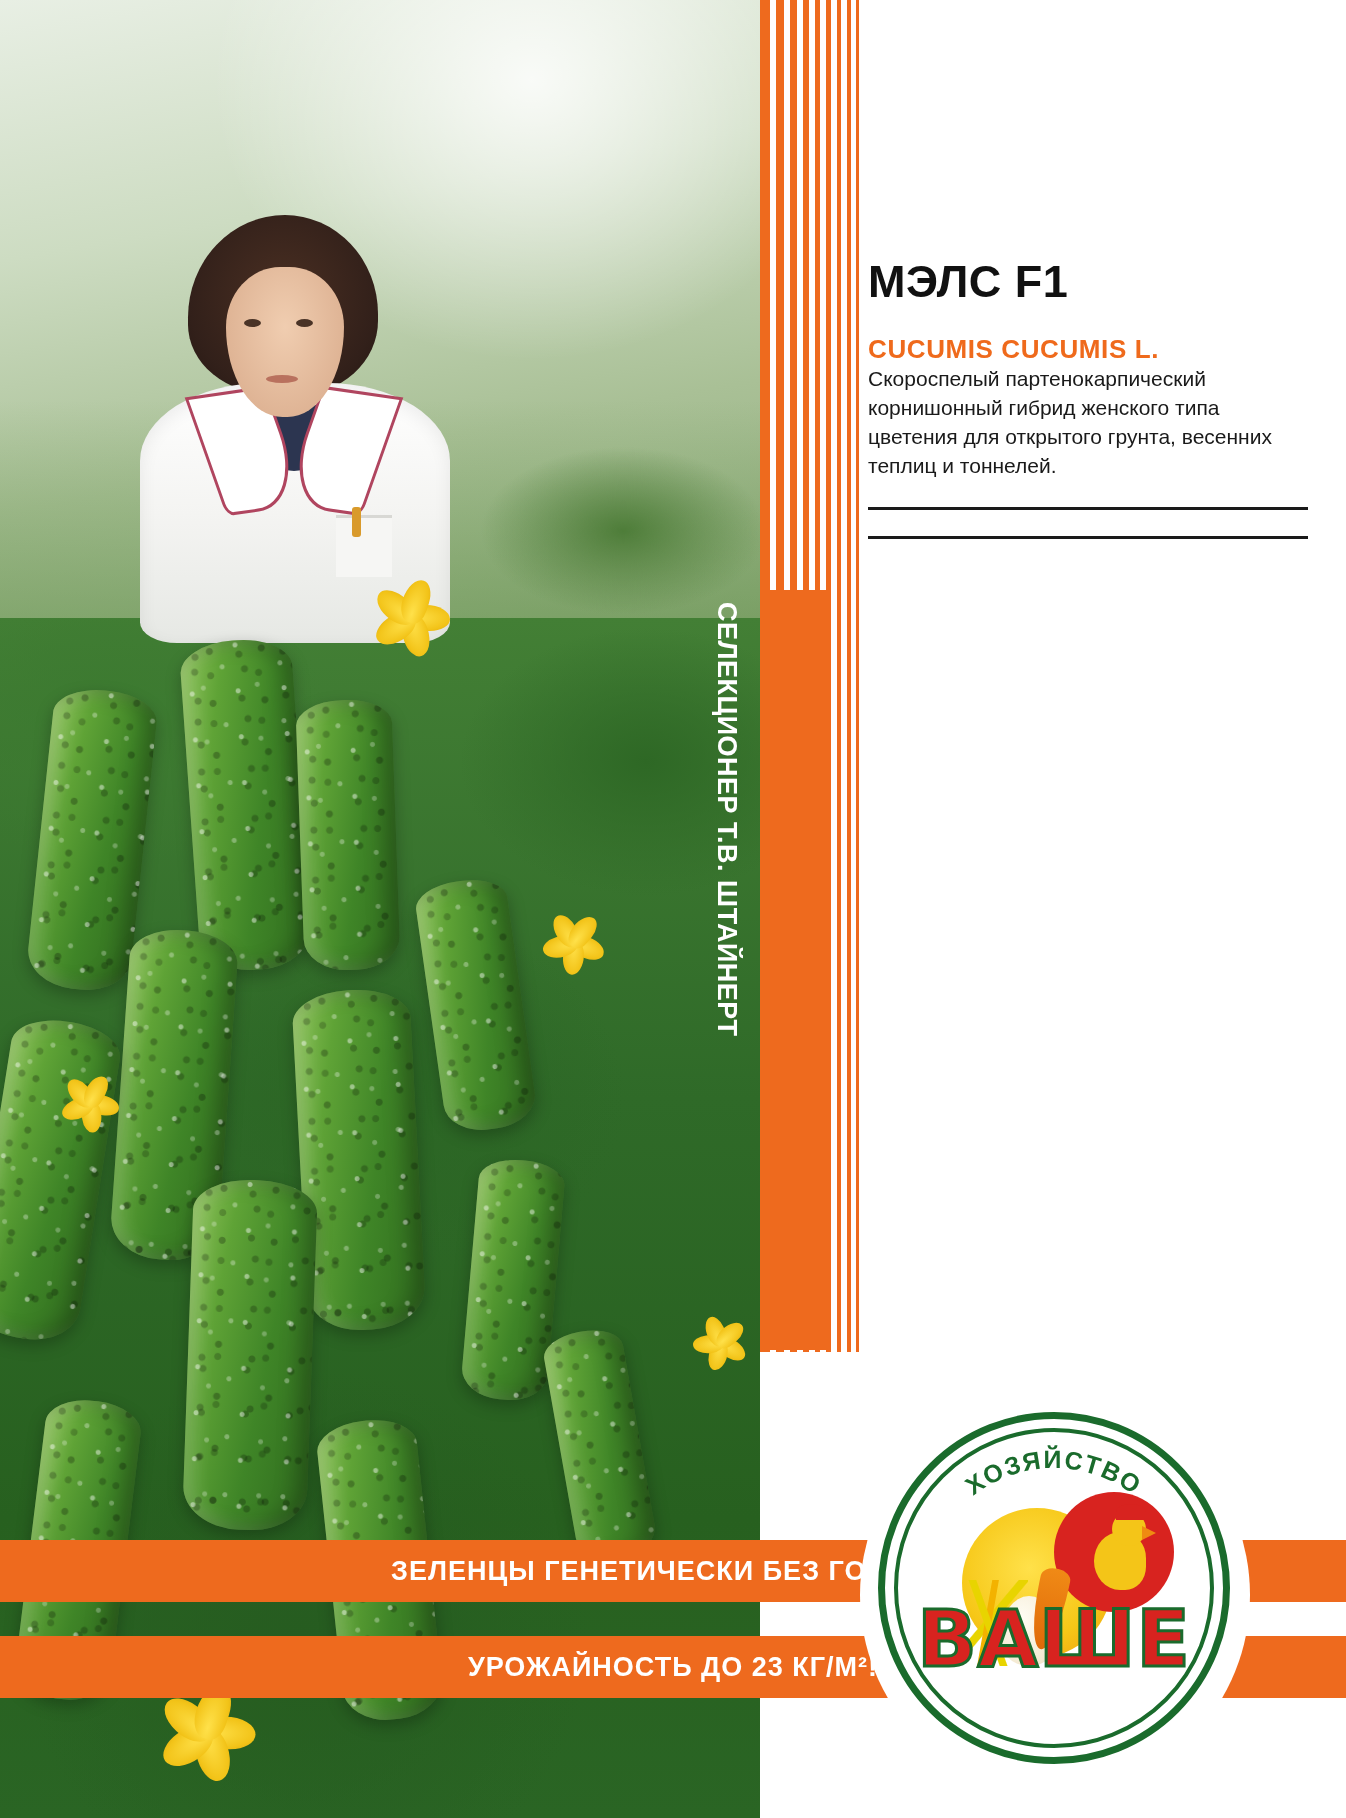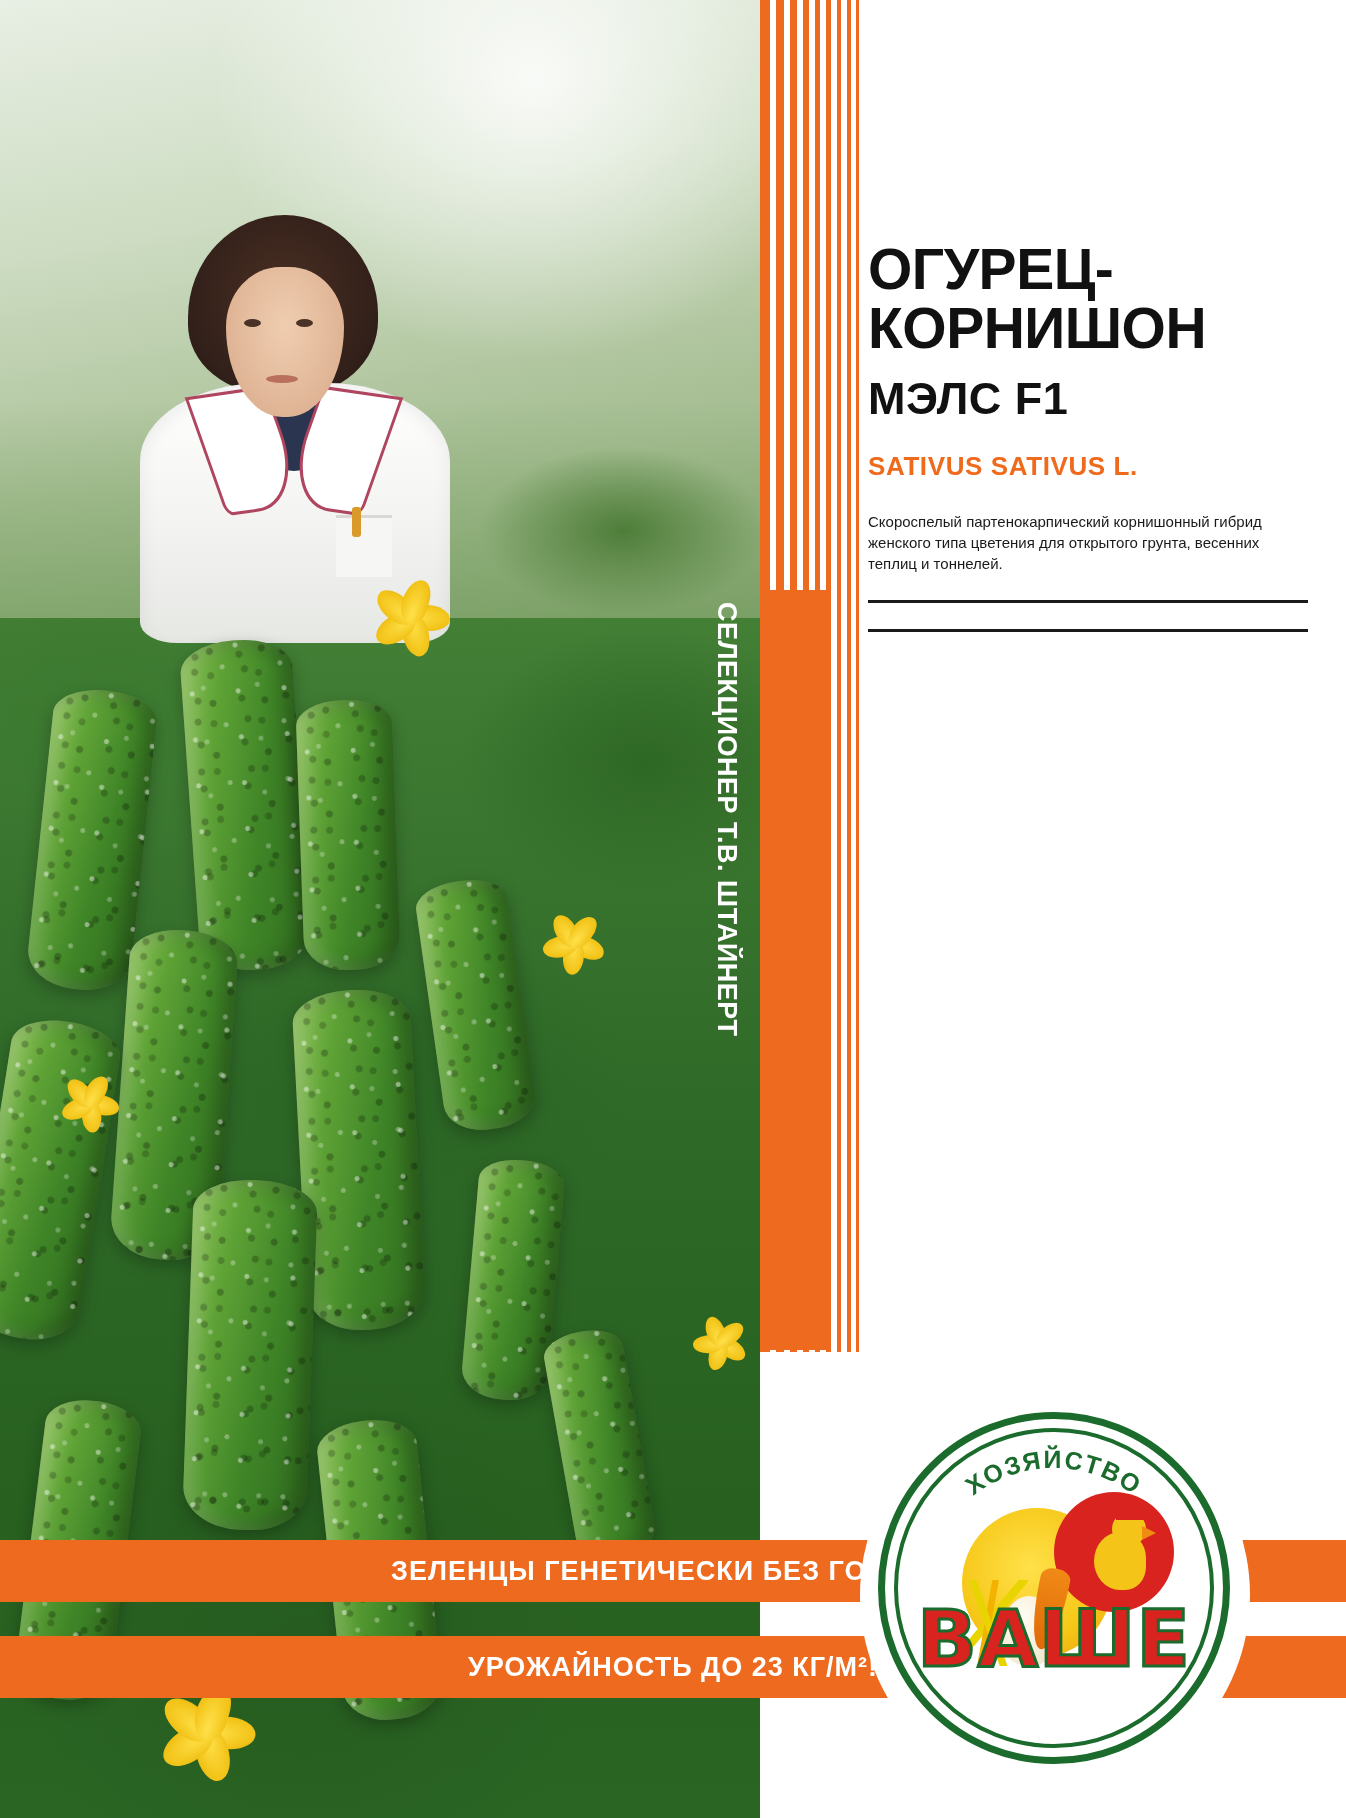"ОГУРЕЦ-" div.title { html: <div> <div>ОГУРЕЦ-</div> <div>КОРНИШОН</div> </div> -> none }
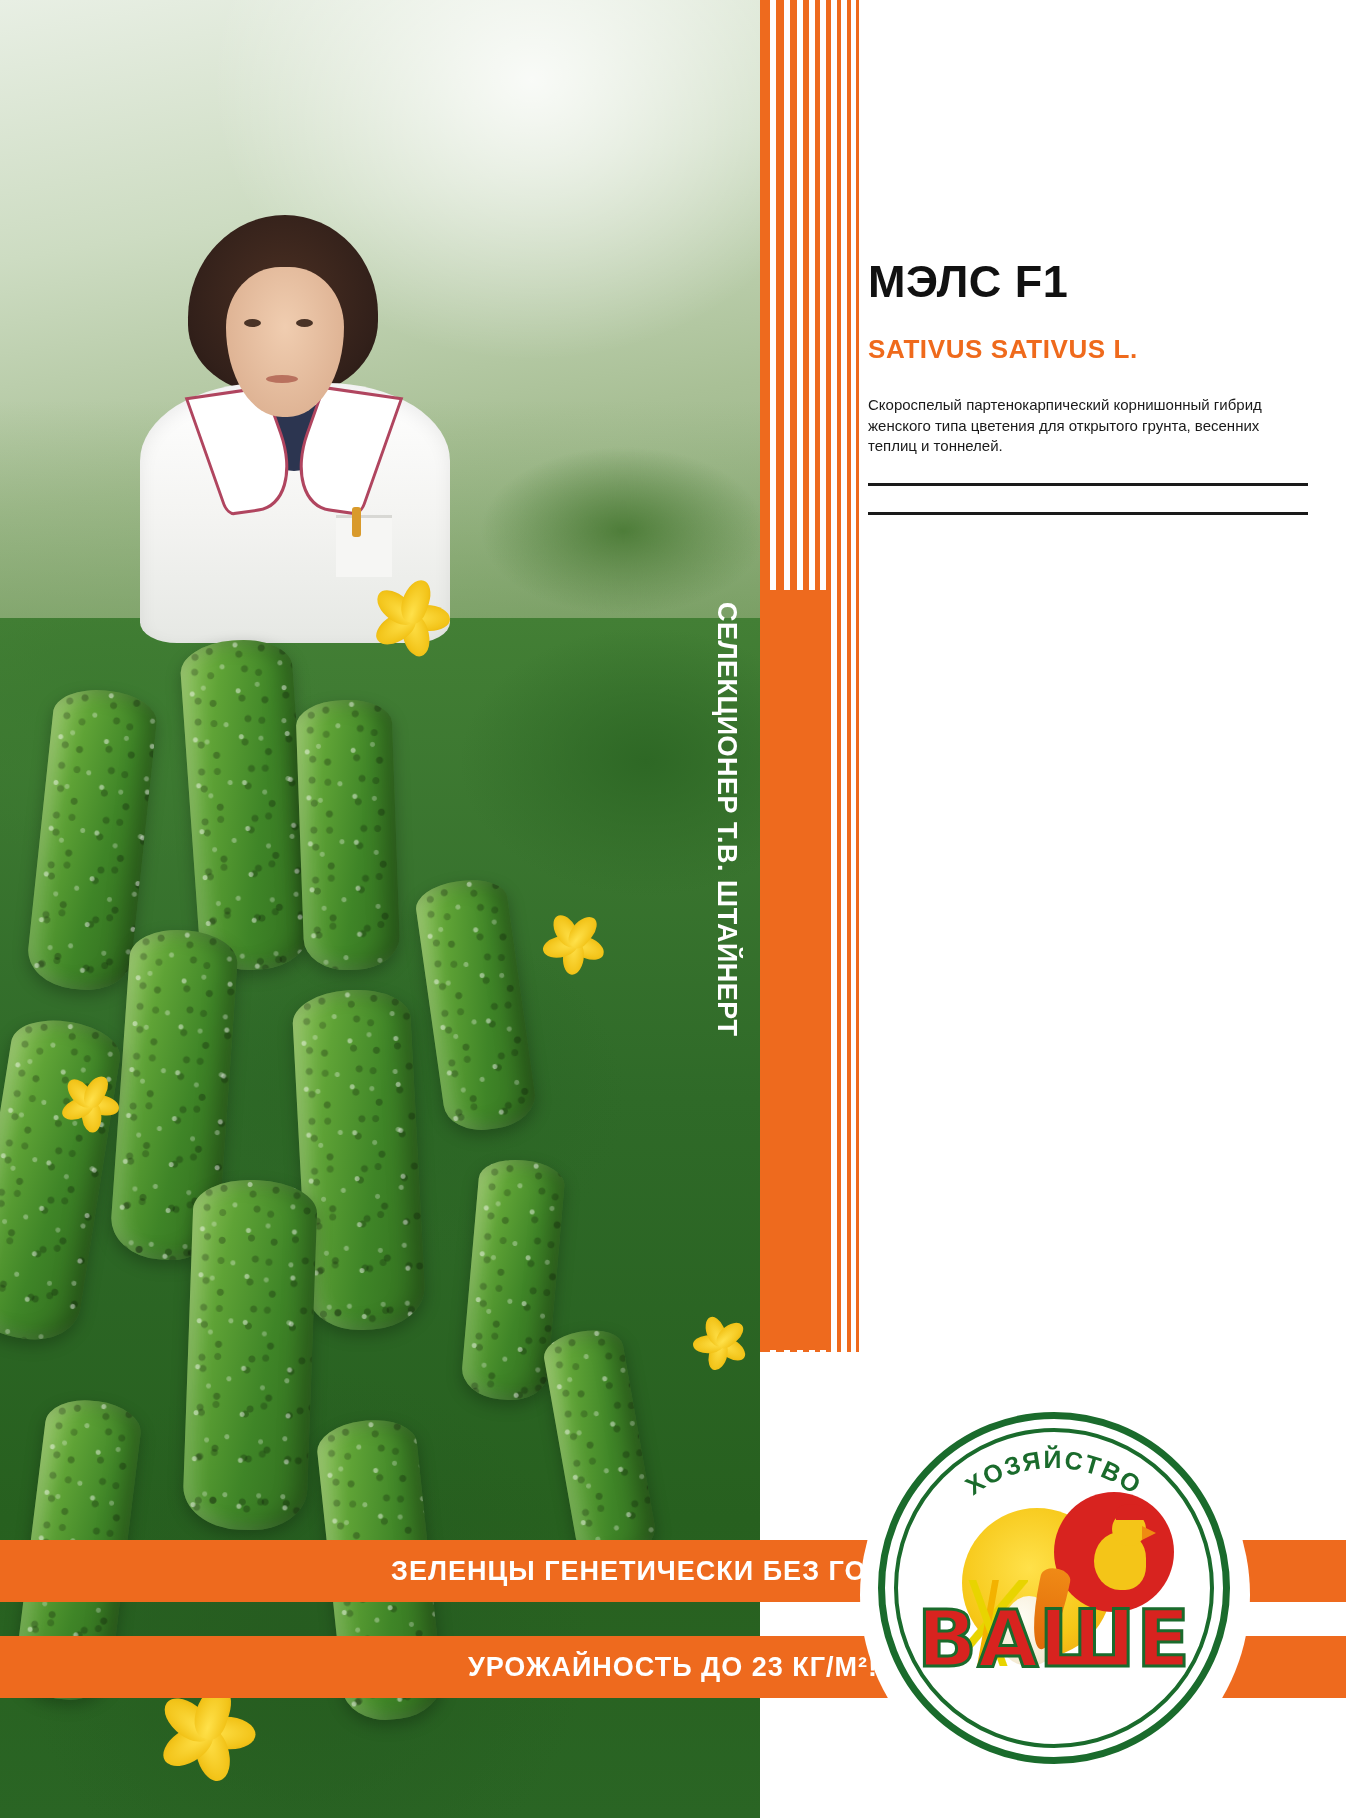"SATIVUS SATIVUS L." div.latin { text: SATIVUS SATIVUS -> CUCUMIS CUCUMIS }
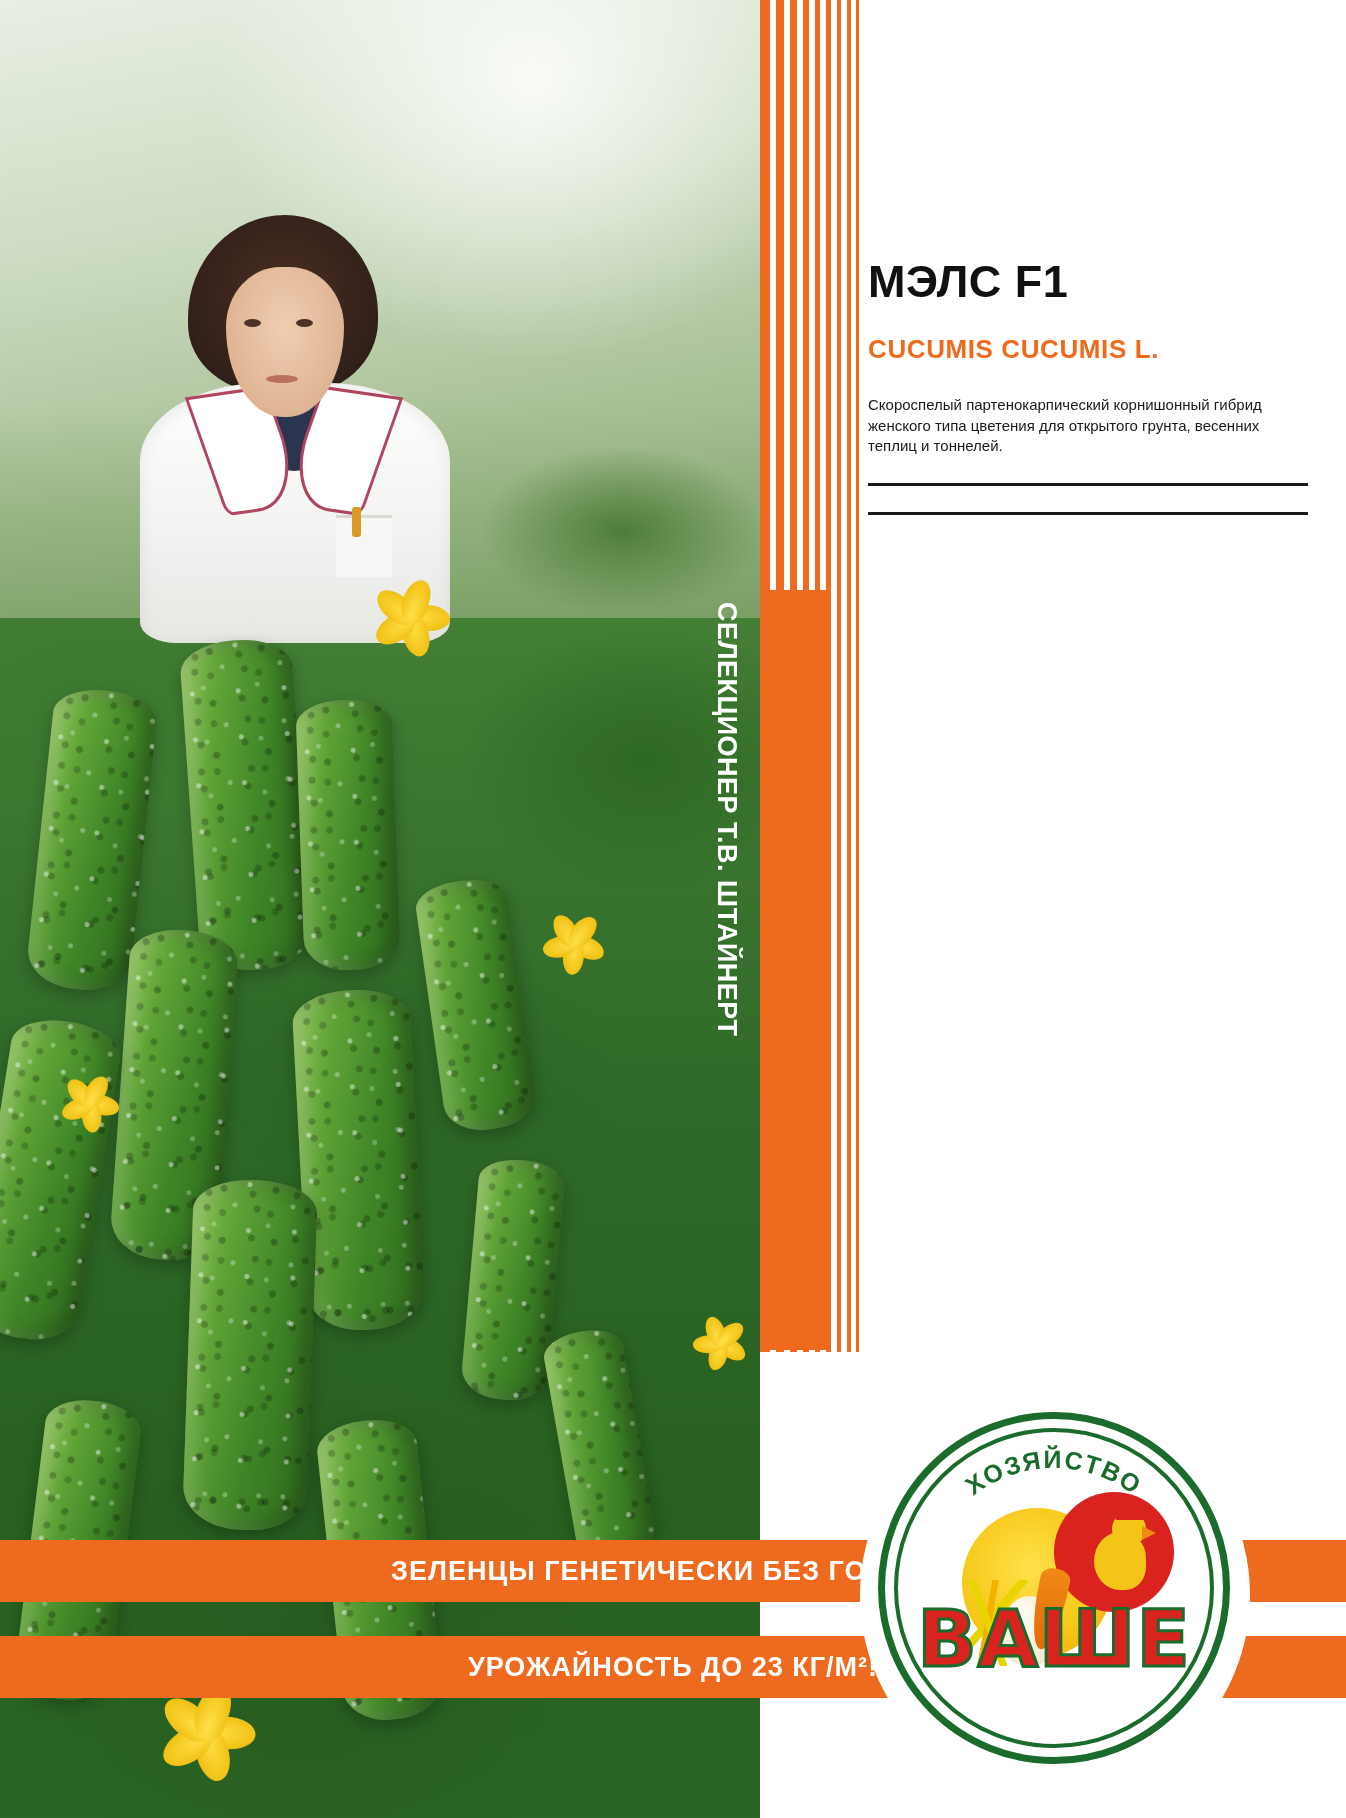"Скороспелый партенокарпический" .para { font-size: 15px -> 21px; margin-top: 30px -> none }
